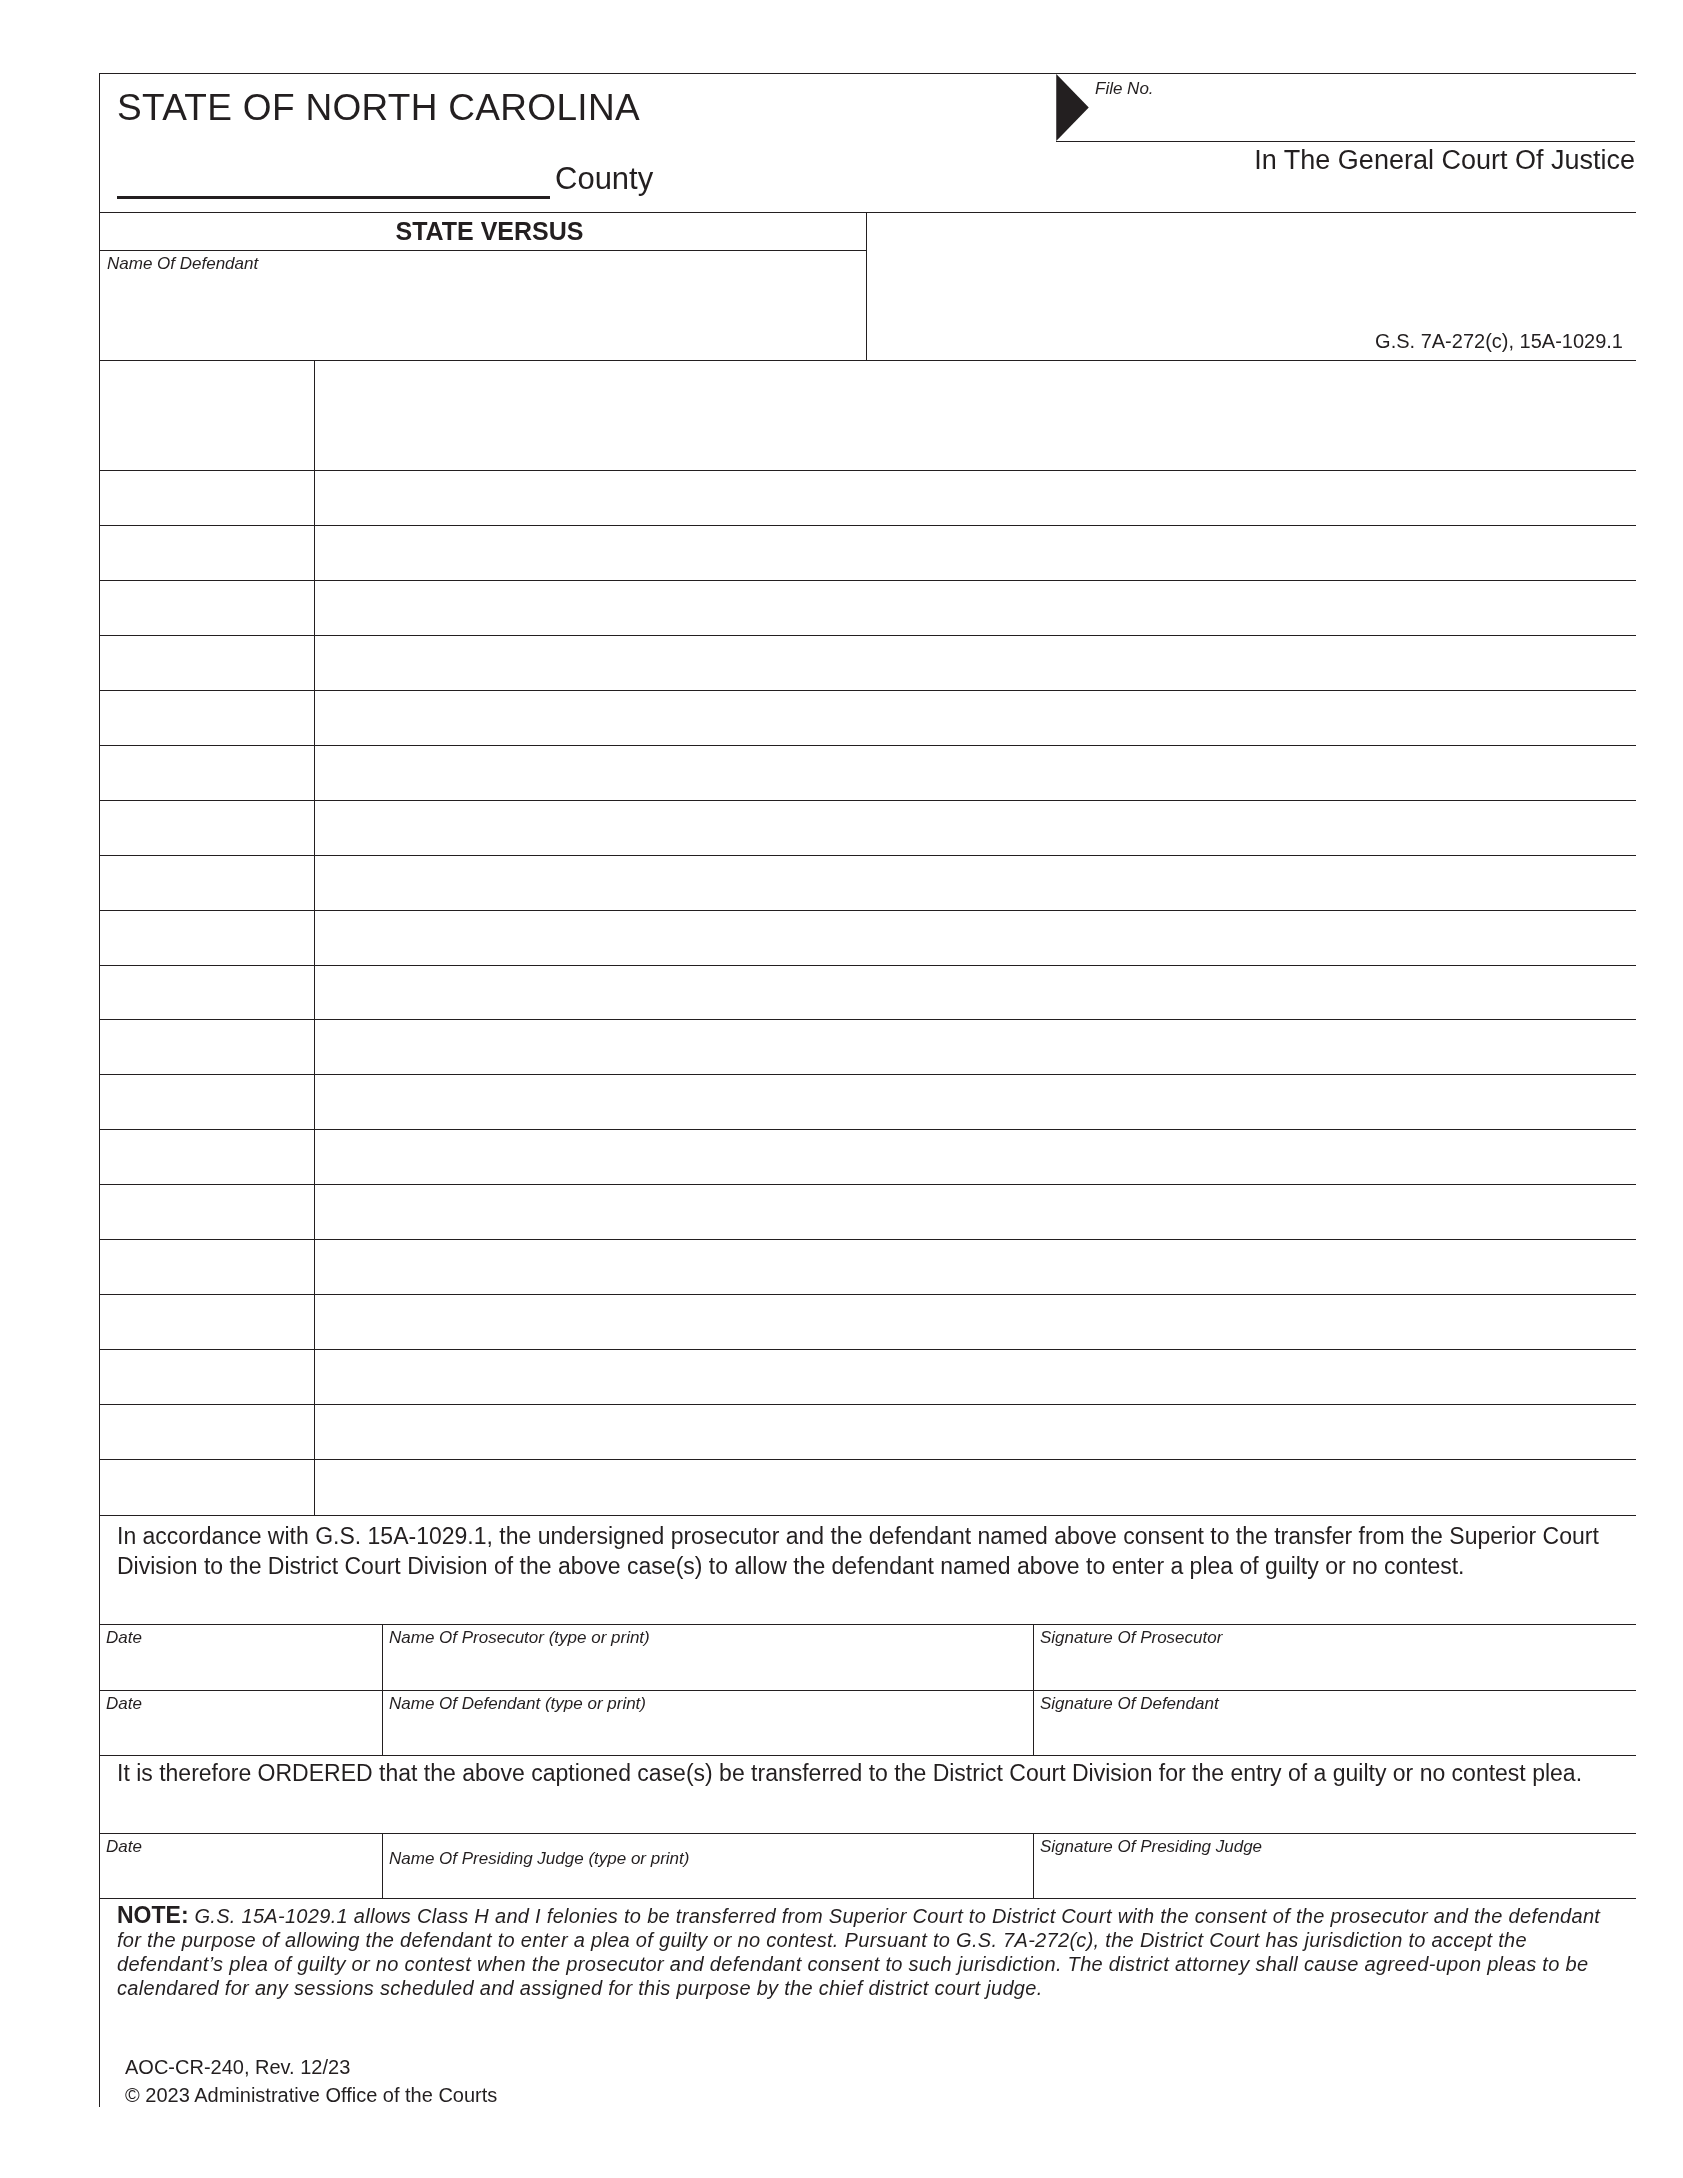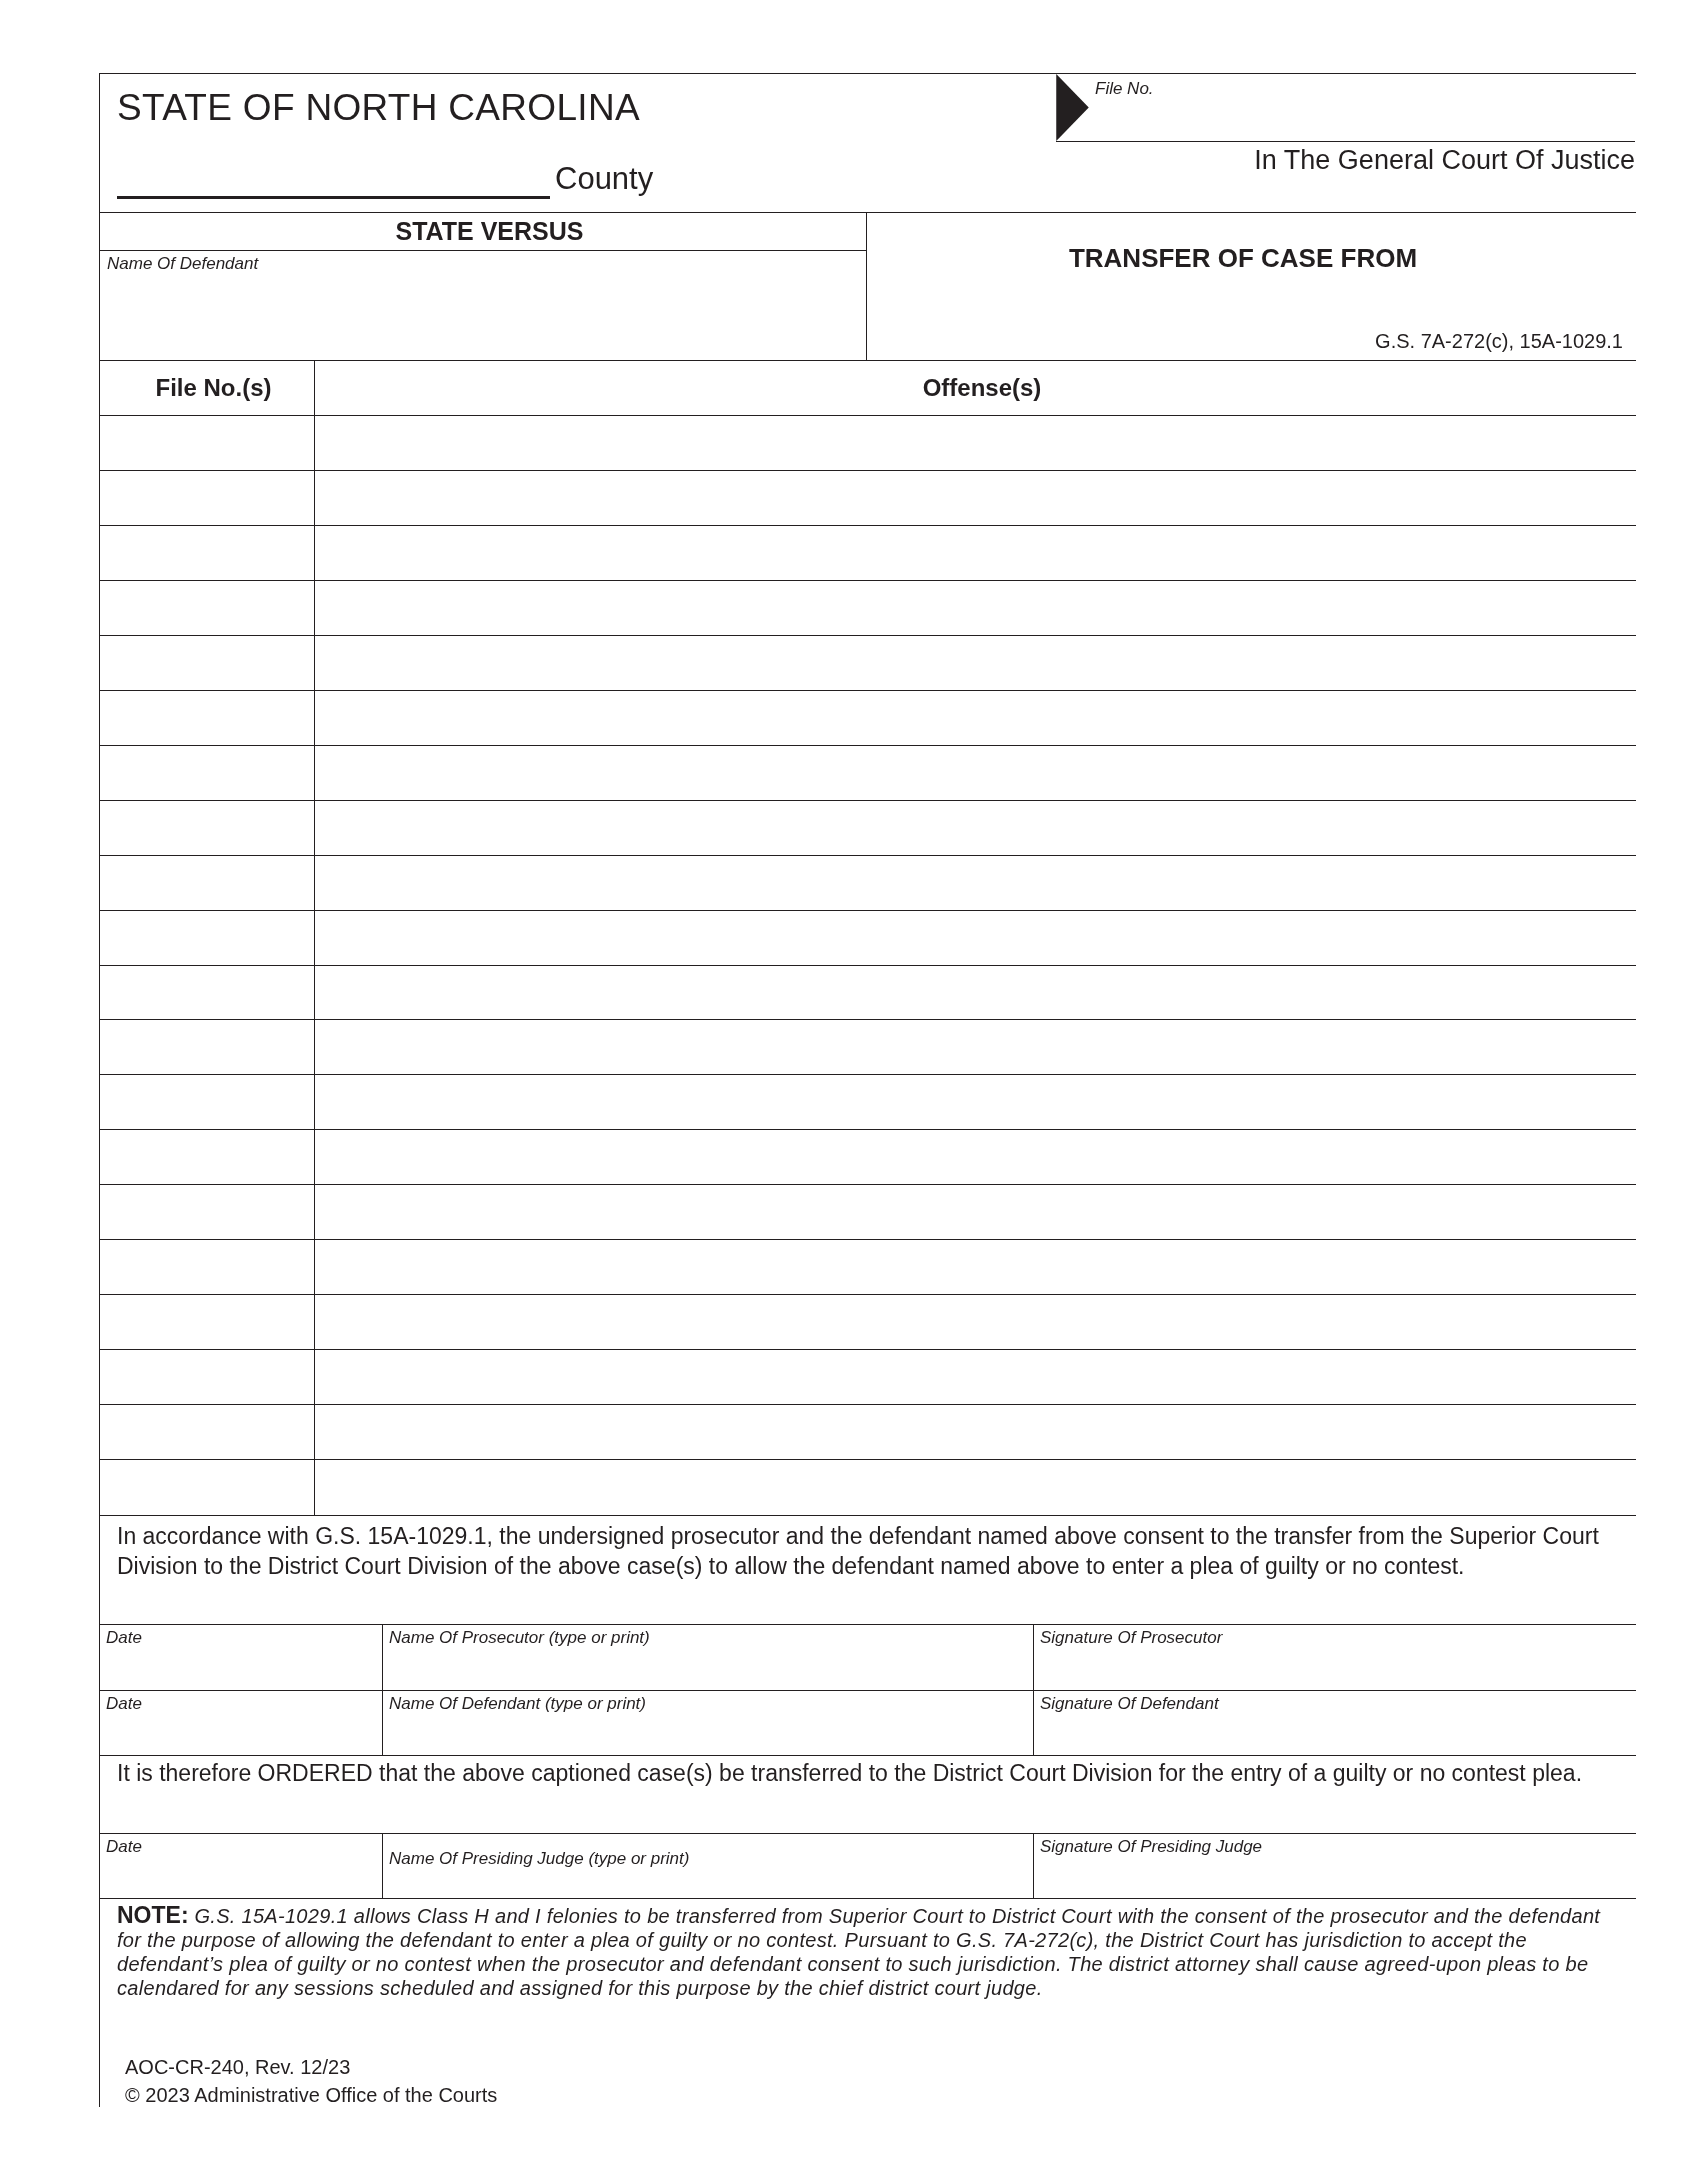"TRANSFER OF CASE FROM" div { html: <div>TRANSFER OF CASE FROM</div> -> none }
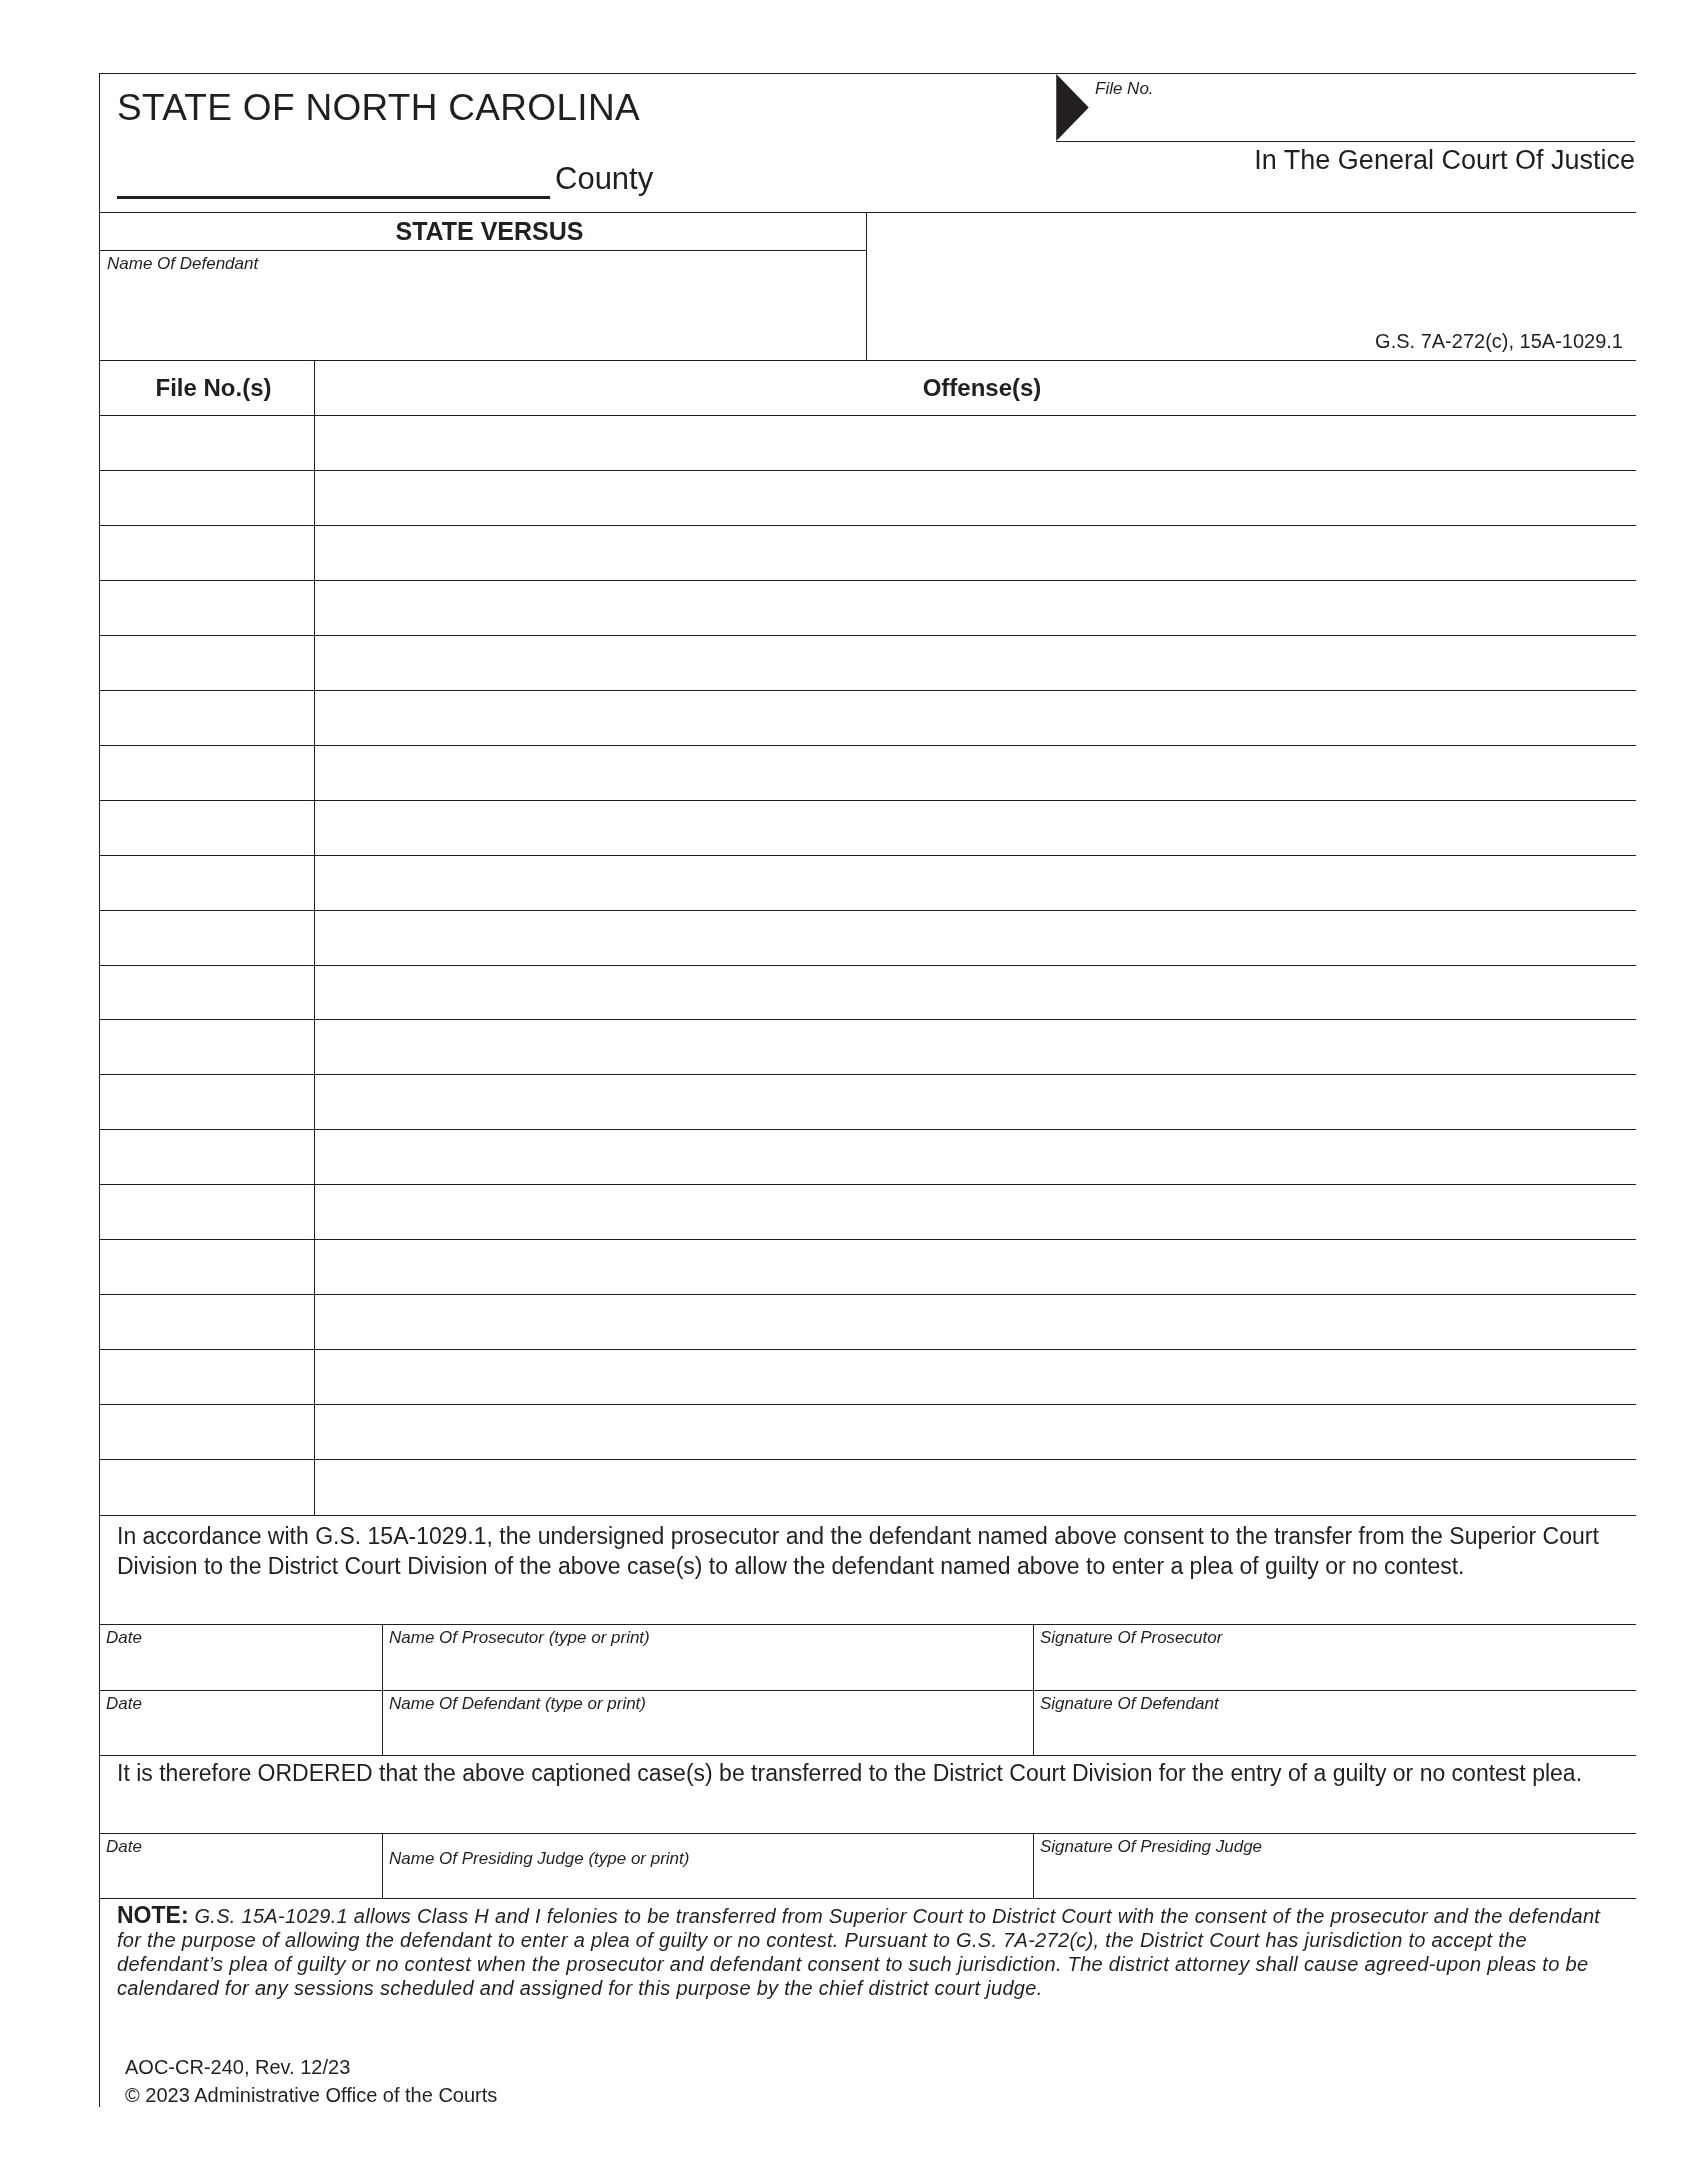"File No.(s)" div { html: <div> <div>File No.(s)</div> <div>Offense(s)</div> </div> -> none }
